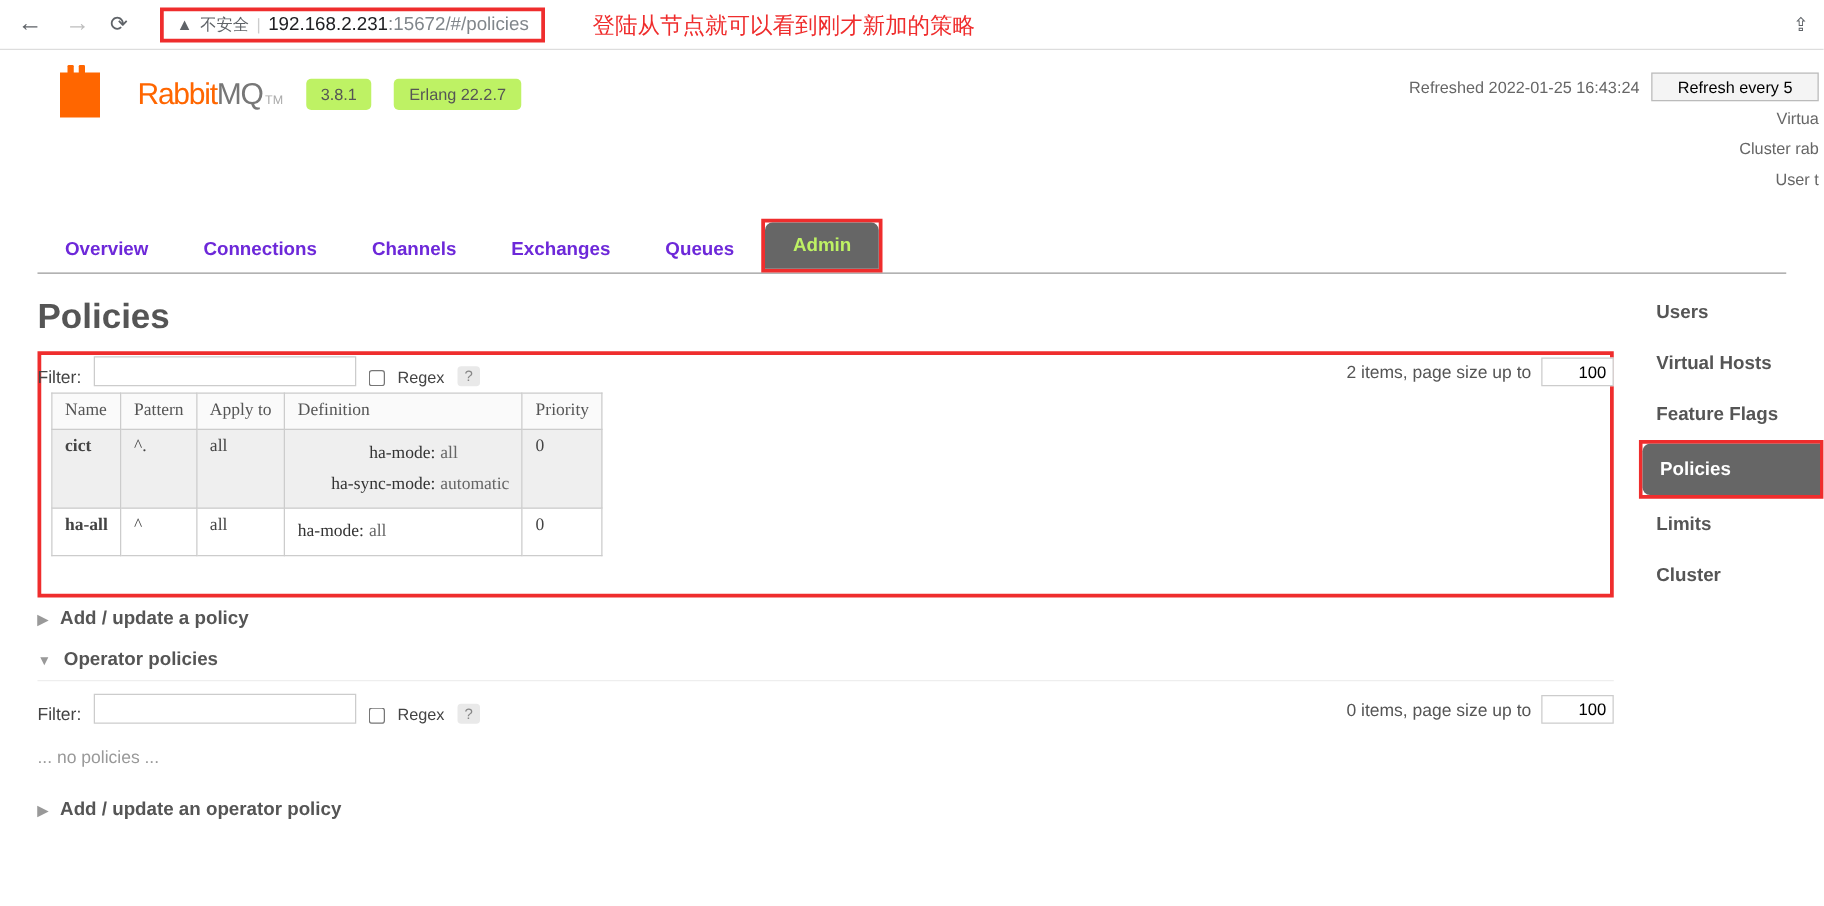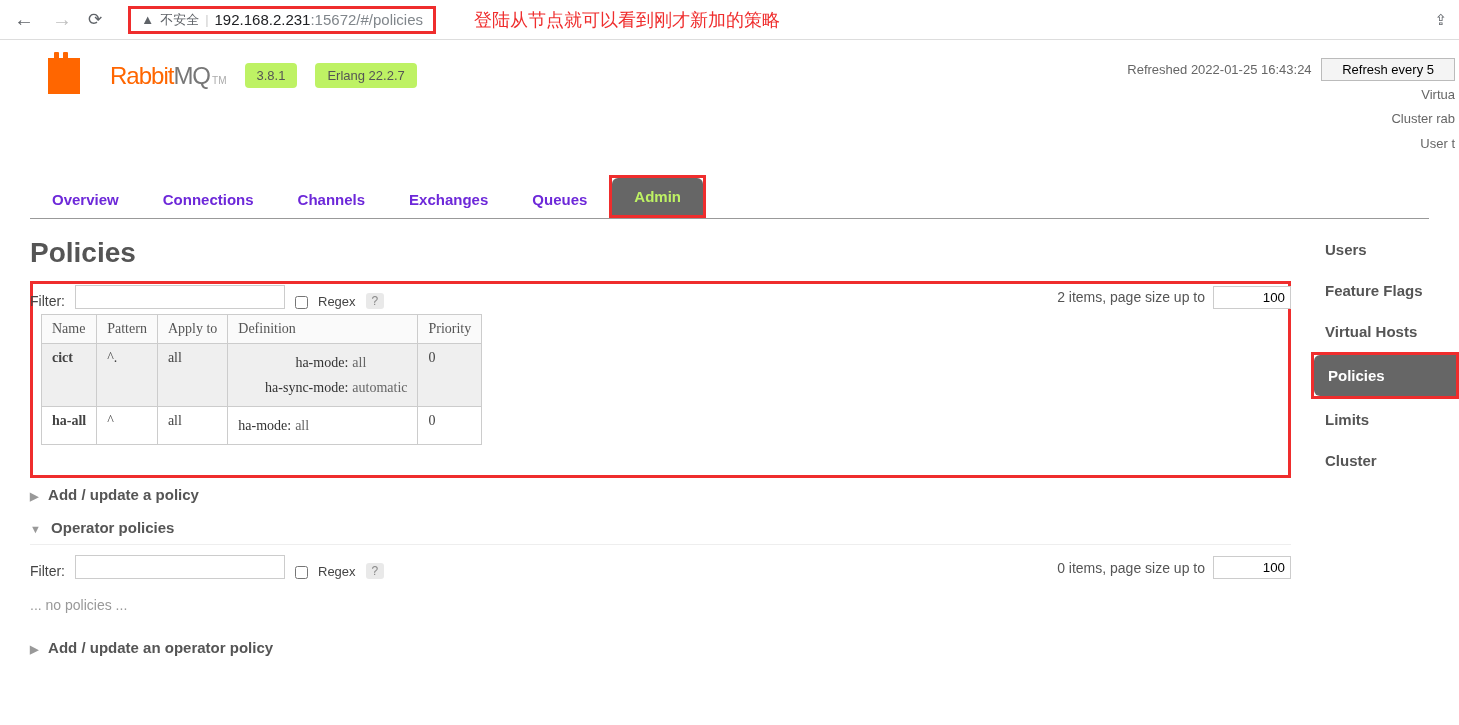"100" .page-size { width: 78px -> 58px }
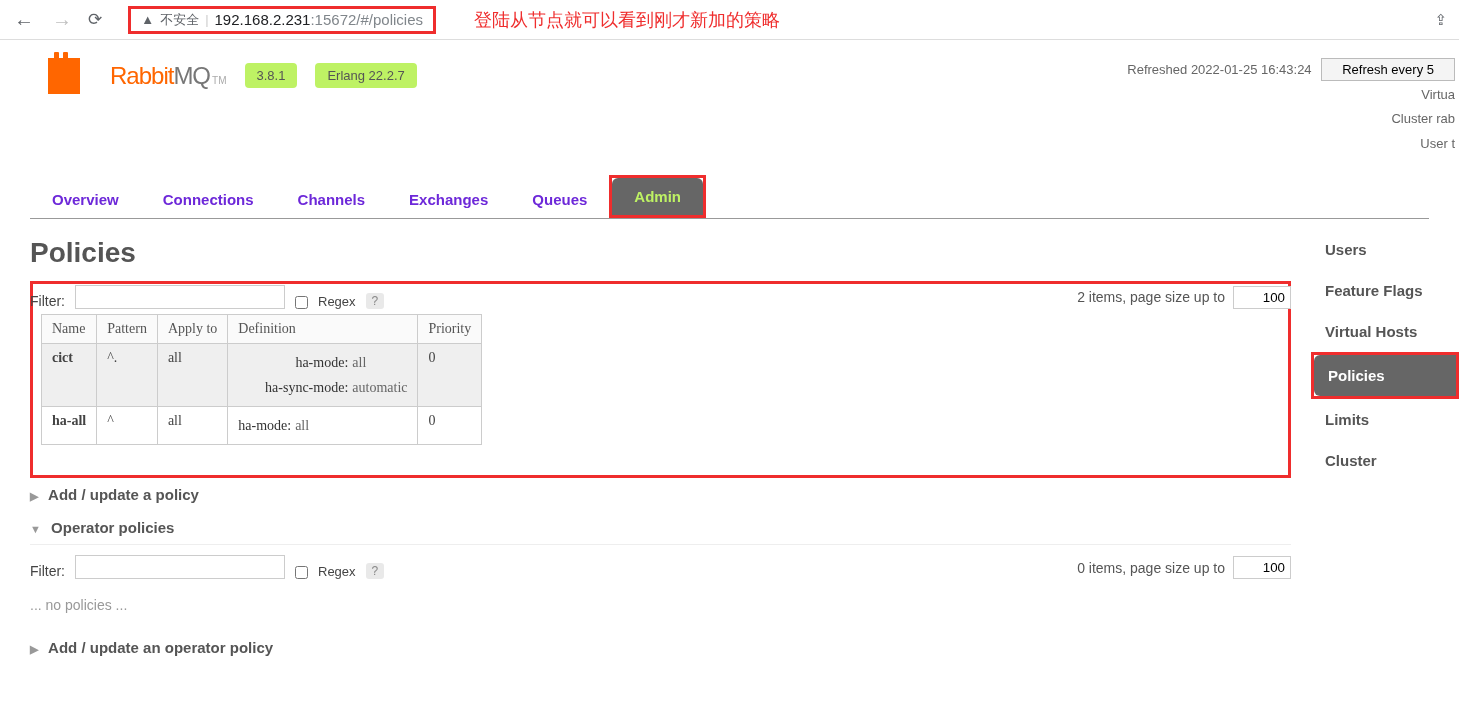"Feature Flags" span.side-item { order: before "Virtual Hosts" -> after "Virtual Hosts" }
